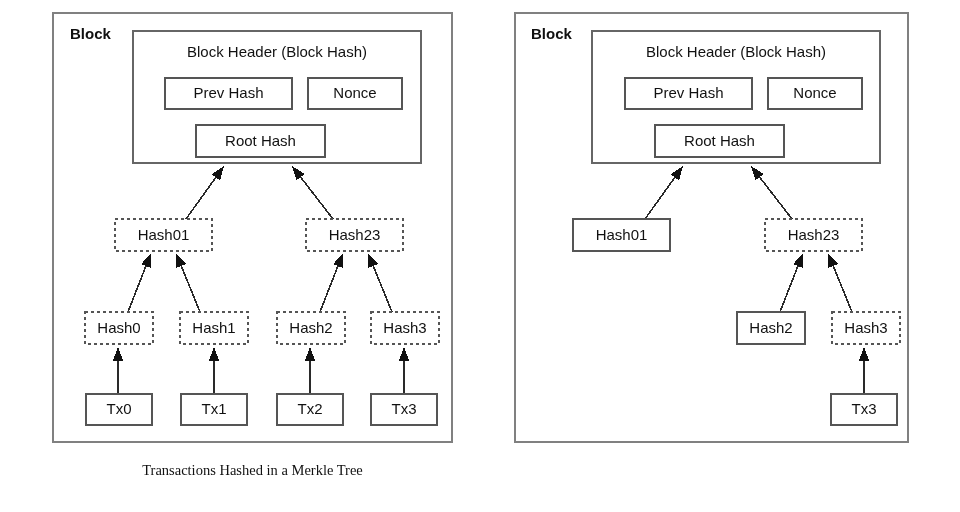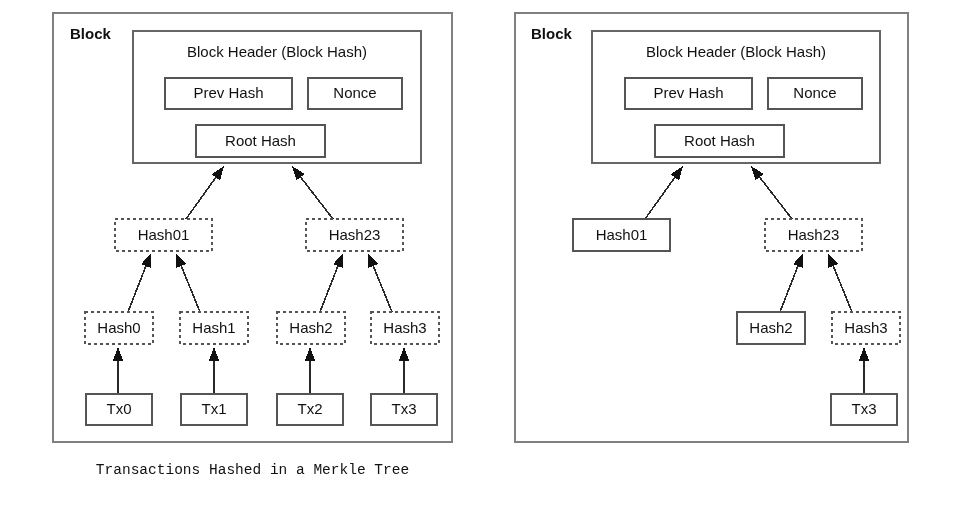"Transactions Hashed in a Merkle" .caption-text { font-family: Liberation Mono, monospace -> Liberation Serif, serif }
